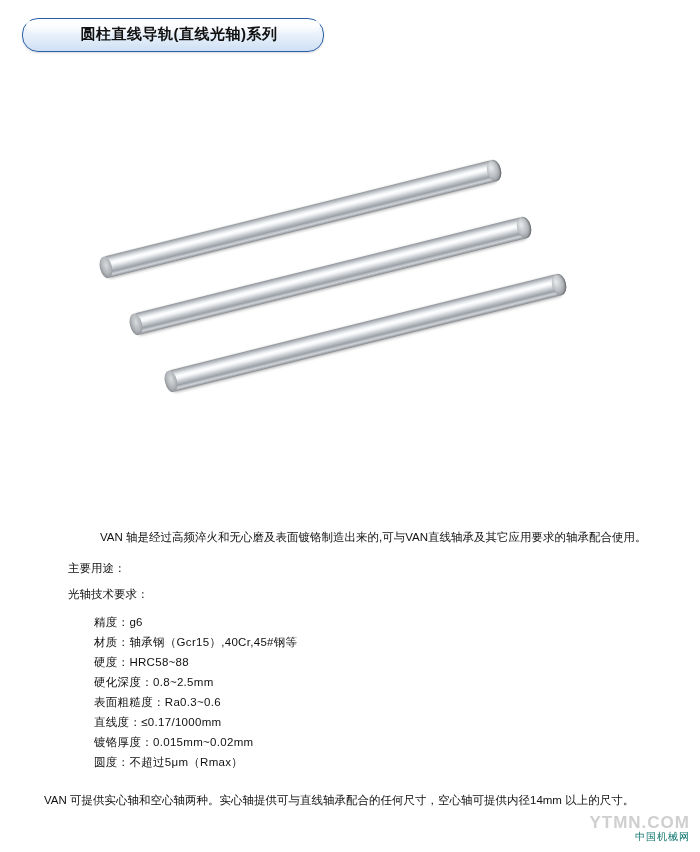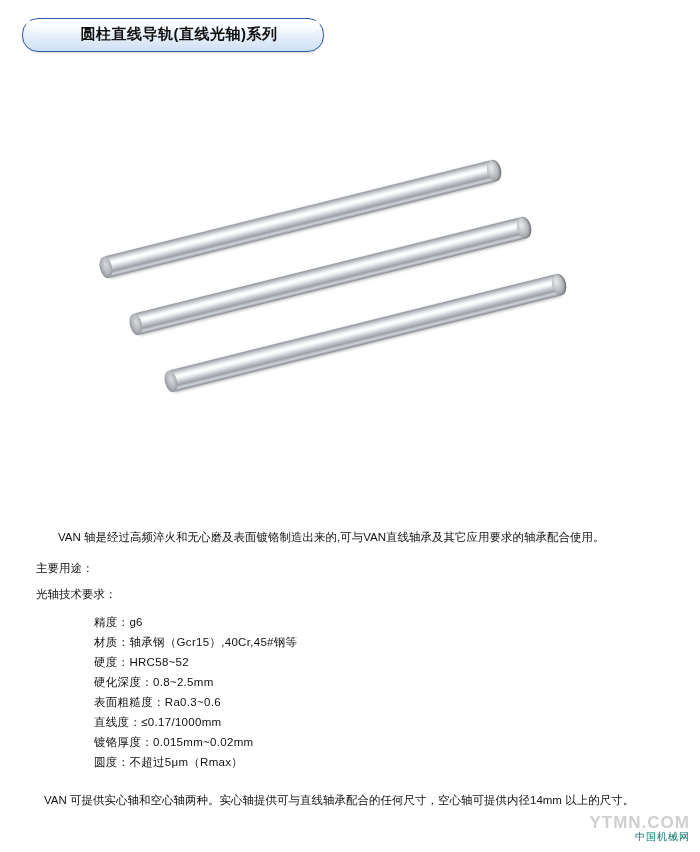"VAN" .para { margin-left: none -> 42px }
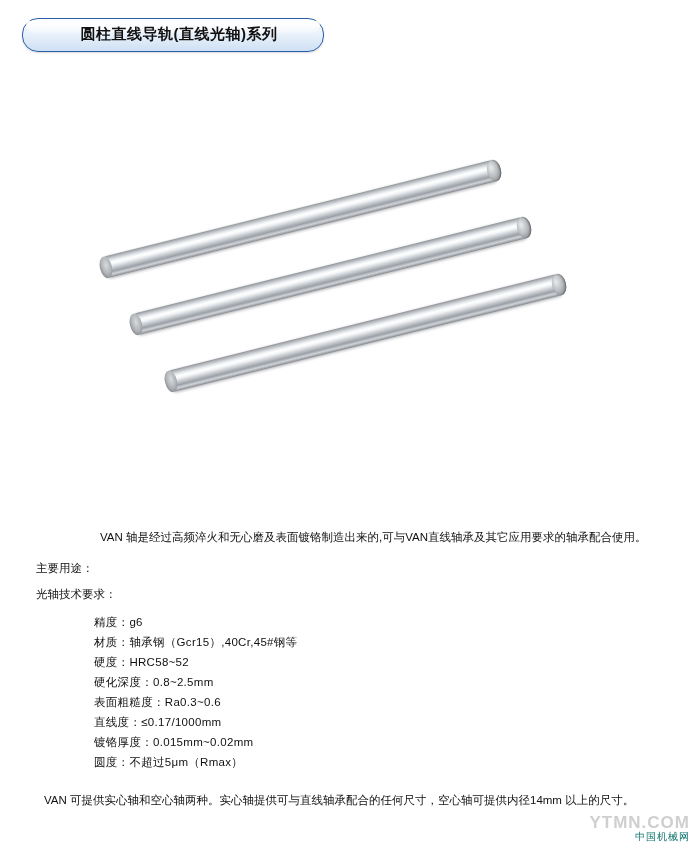"主要用途：" .section-label { padding: 0 36px -> 0 68px }
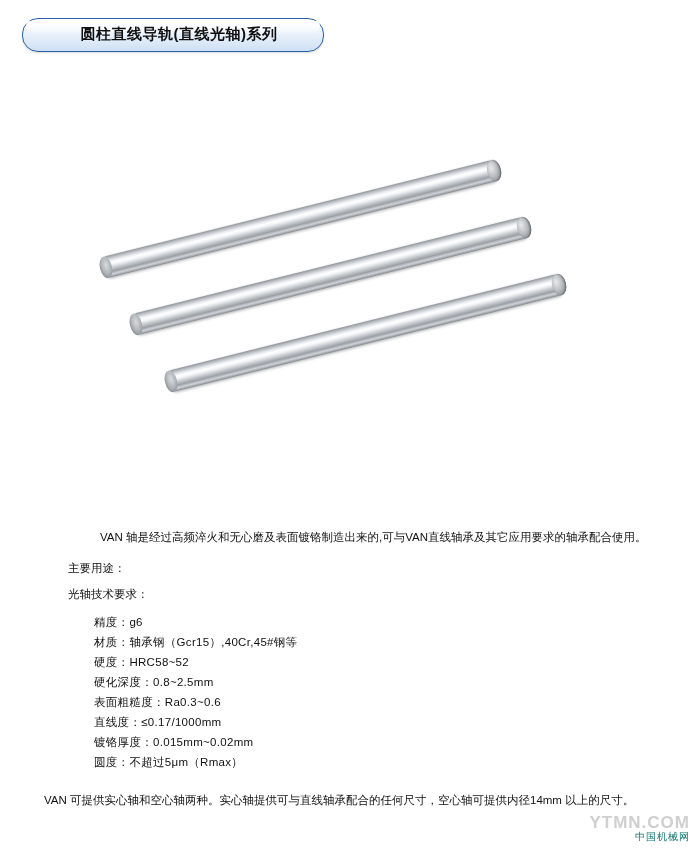"硬度：HRC58~52" li { text: 52 -> 88 }
